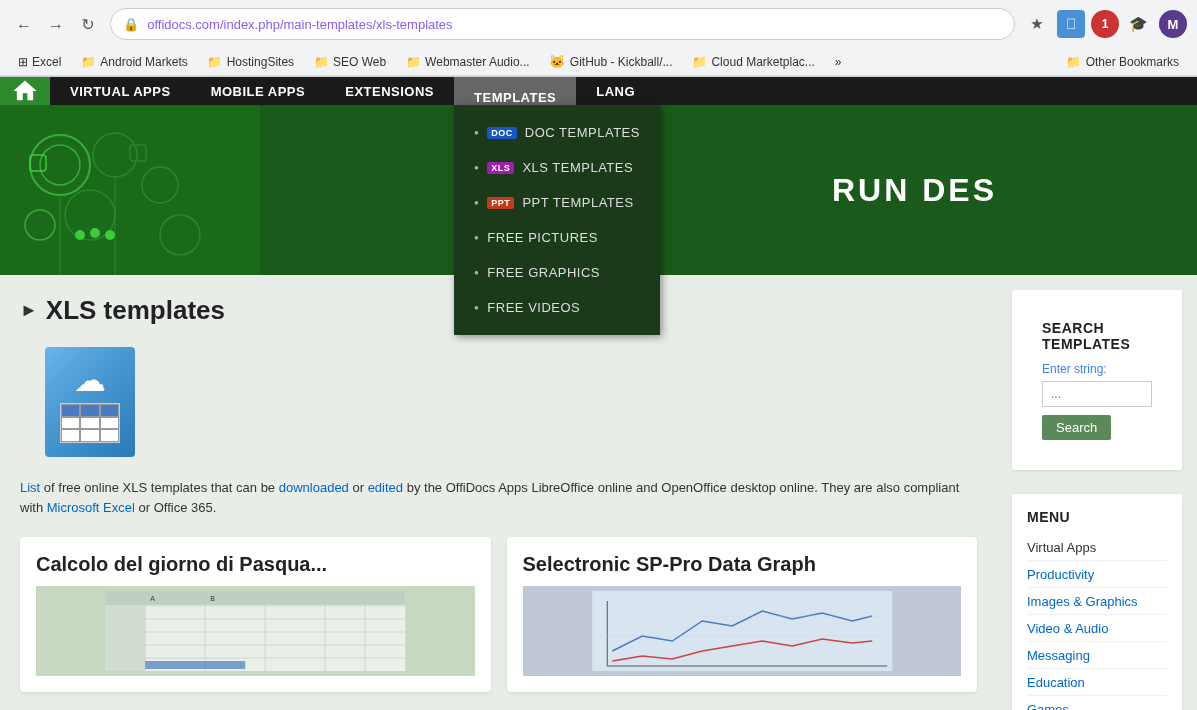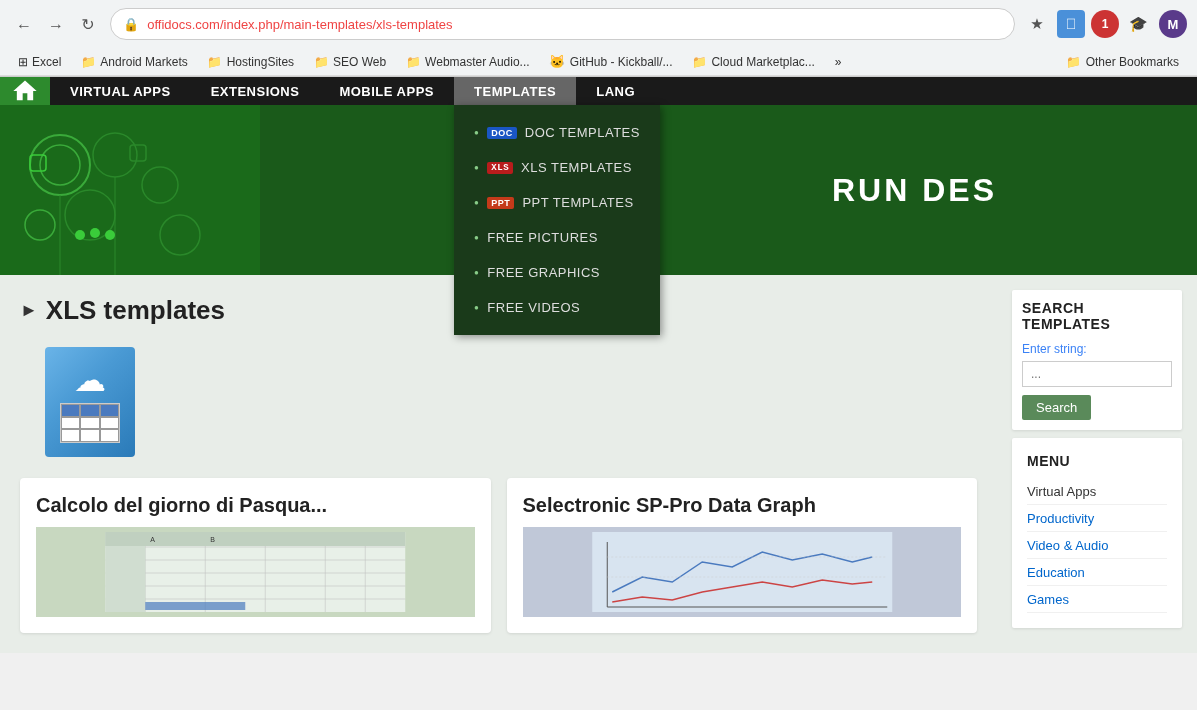"offidocs.com/index.php/main-templates/xl" .address-bar input { color: #ef4444 -> #8b5cf6 }
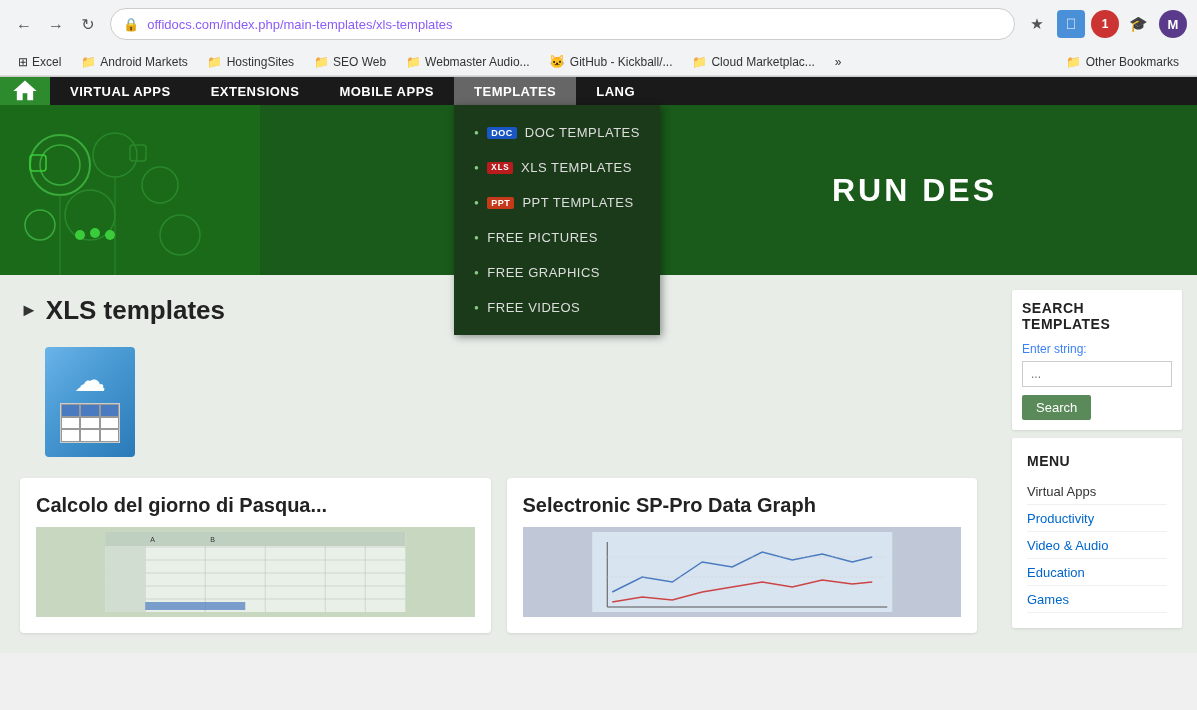"EXTENSIONS" div.nav-item { order: before "MOBILE APPS" -> after "MOBILE APPS" }
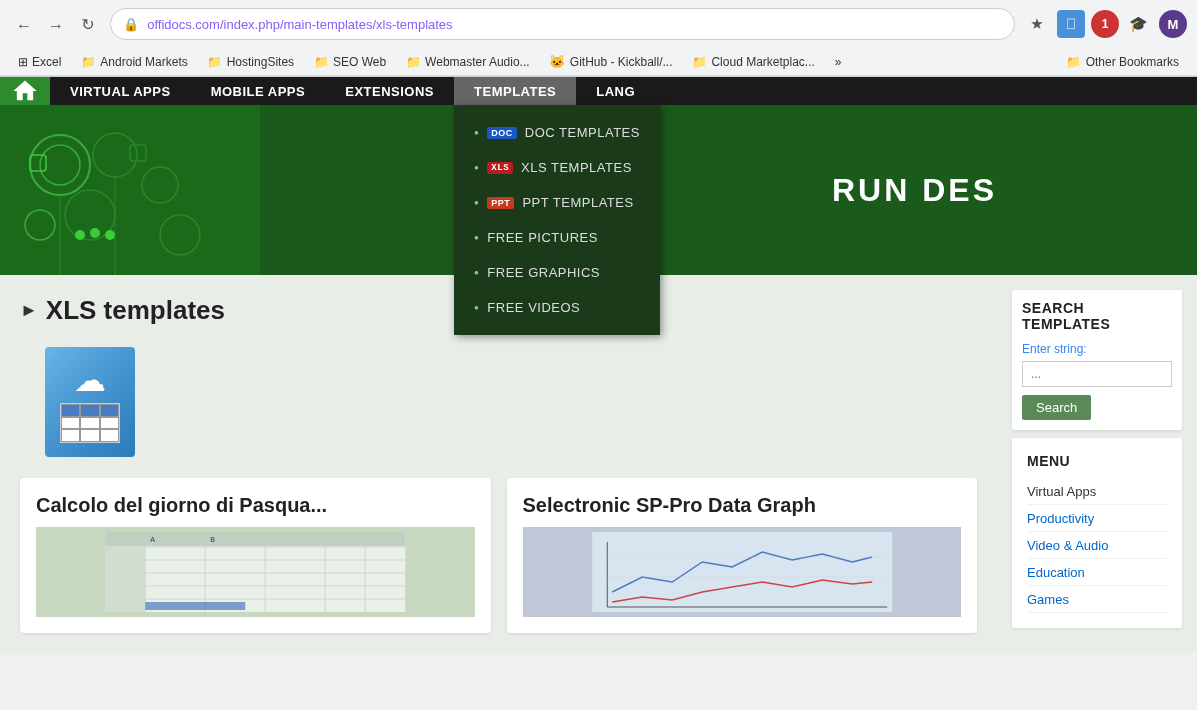"TEMPLATES" div.nav-item { align-items: none -> flex-end }
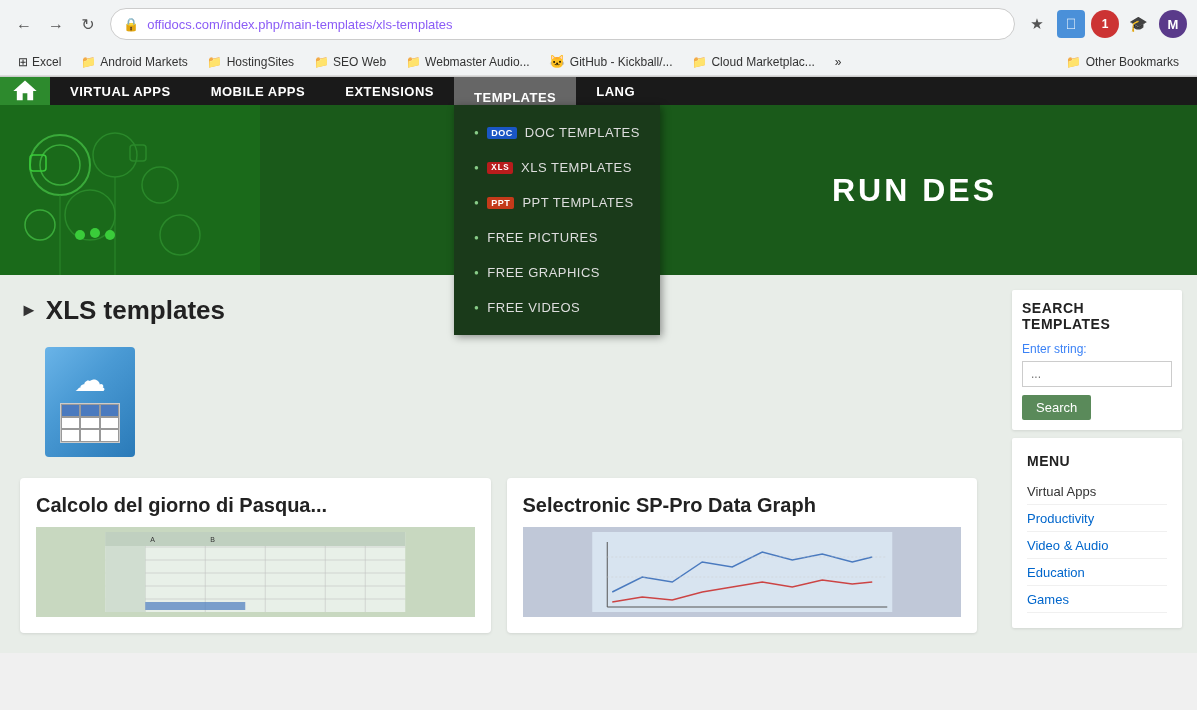"XLS" .badge-xls { background: #b91c1c -> #a21caf; font-family: Liberation Mono, monospace -> none }
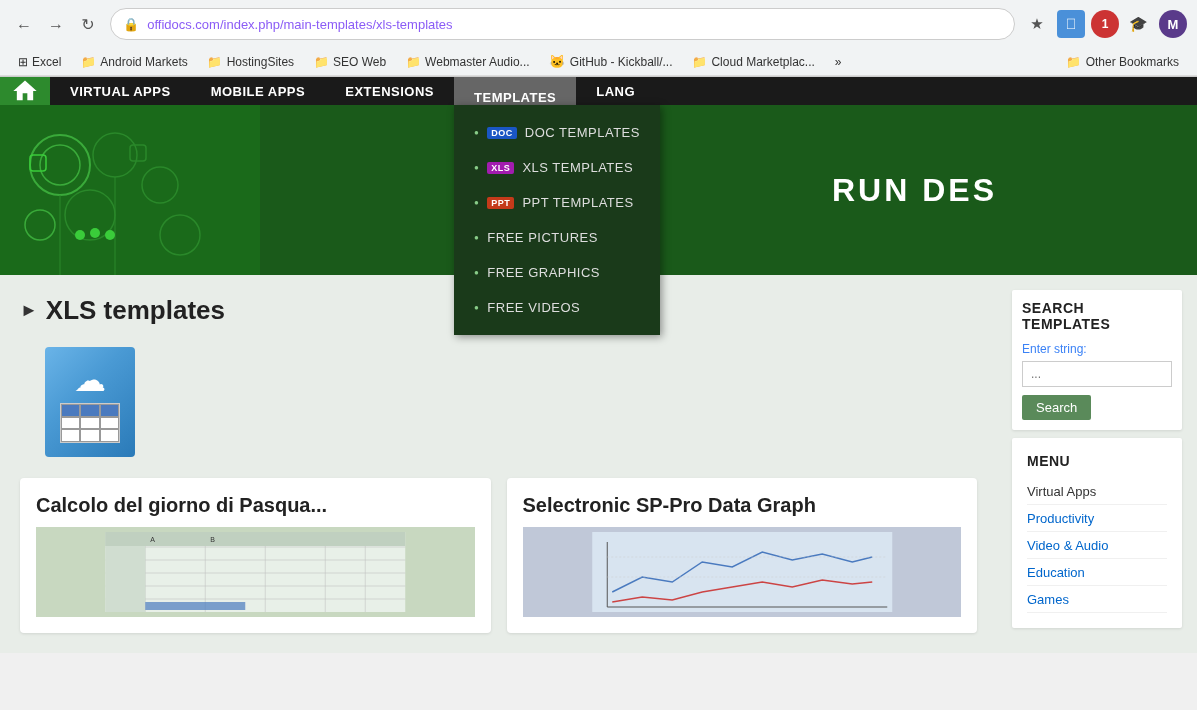"SEARCH TEMPLATES" .search-box { margin-bottom: 8px -> 24px; padding: 10px -> 30px }
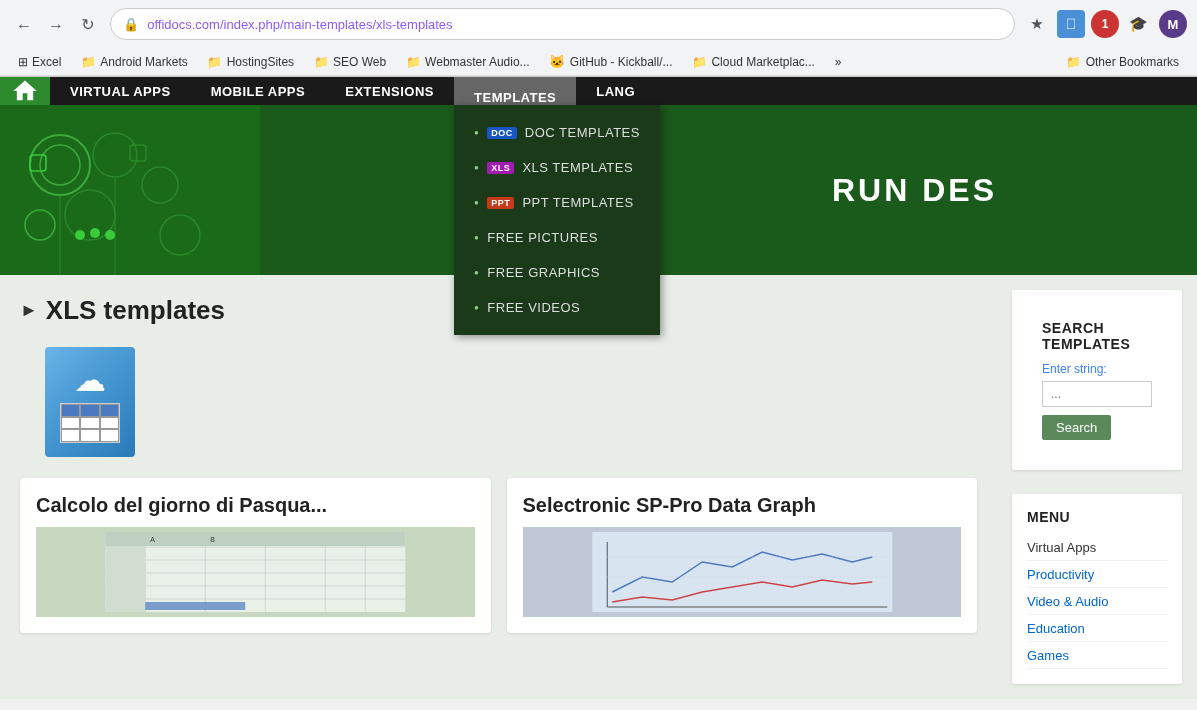"List of free online XLS" p.description { html: none -> <p> <a>List</a> of free online XLS templates that can be <a>downloaded</a> or <a>edited</a> by the OffiDocs Apps LibreOffice online and OpenOffice desktop online. They are also compliant with <a>Microsoft Excel</a> or Office 365. </p> }
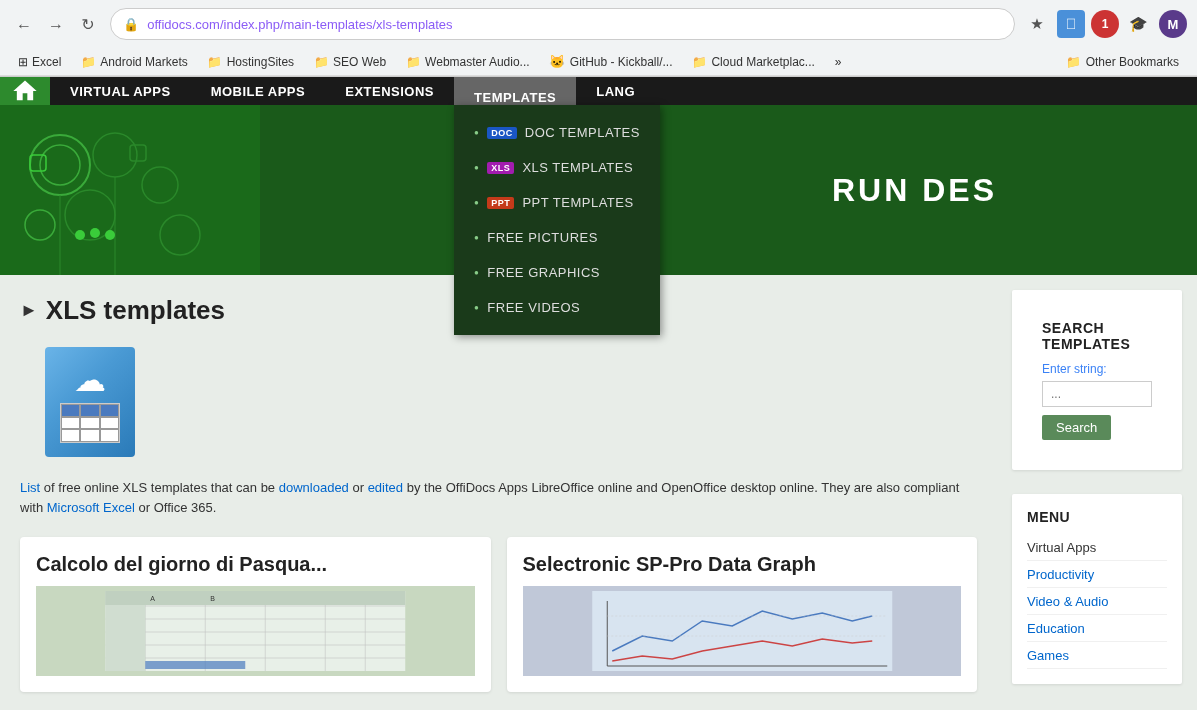"Images & Graphics" li { html: none -> <li> <a>Images &amp; Graphics</a> </li> }
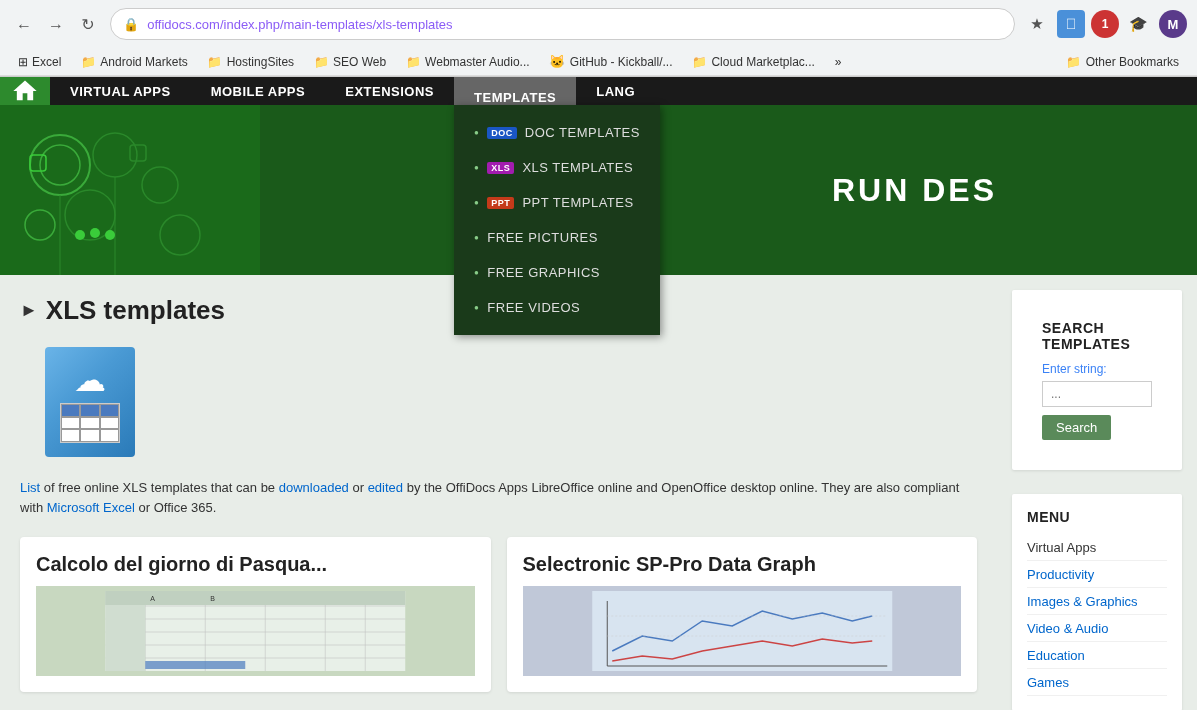"Messaging" li { html: none -> <li> <a>Messaging</a> </li> }
